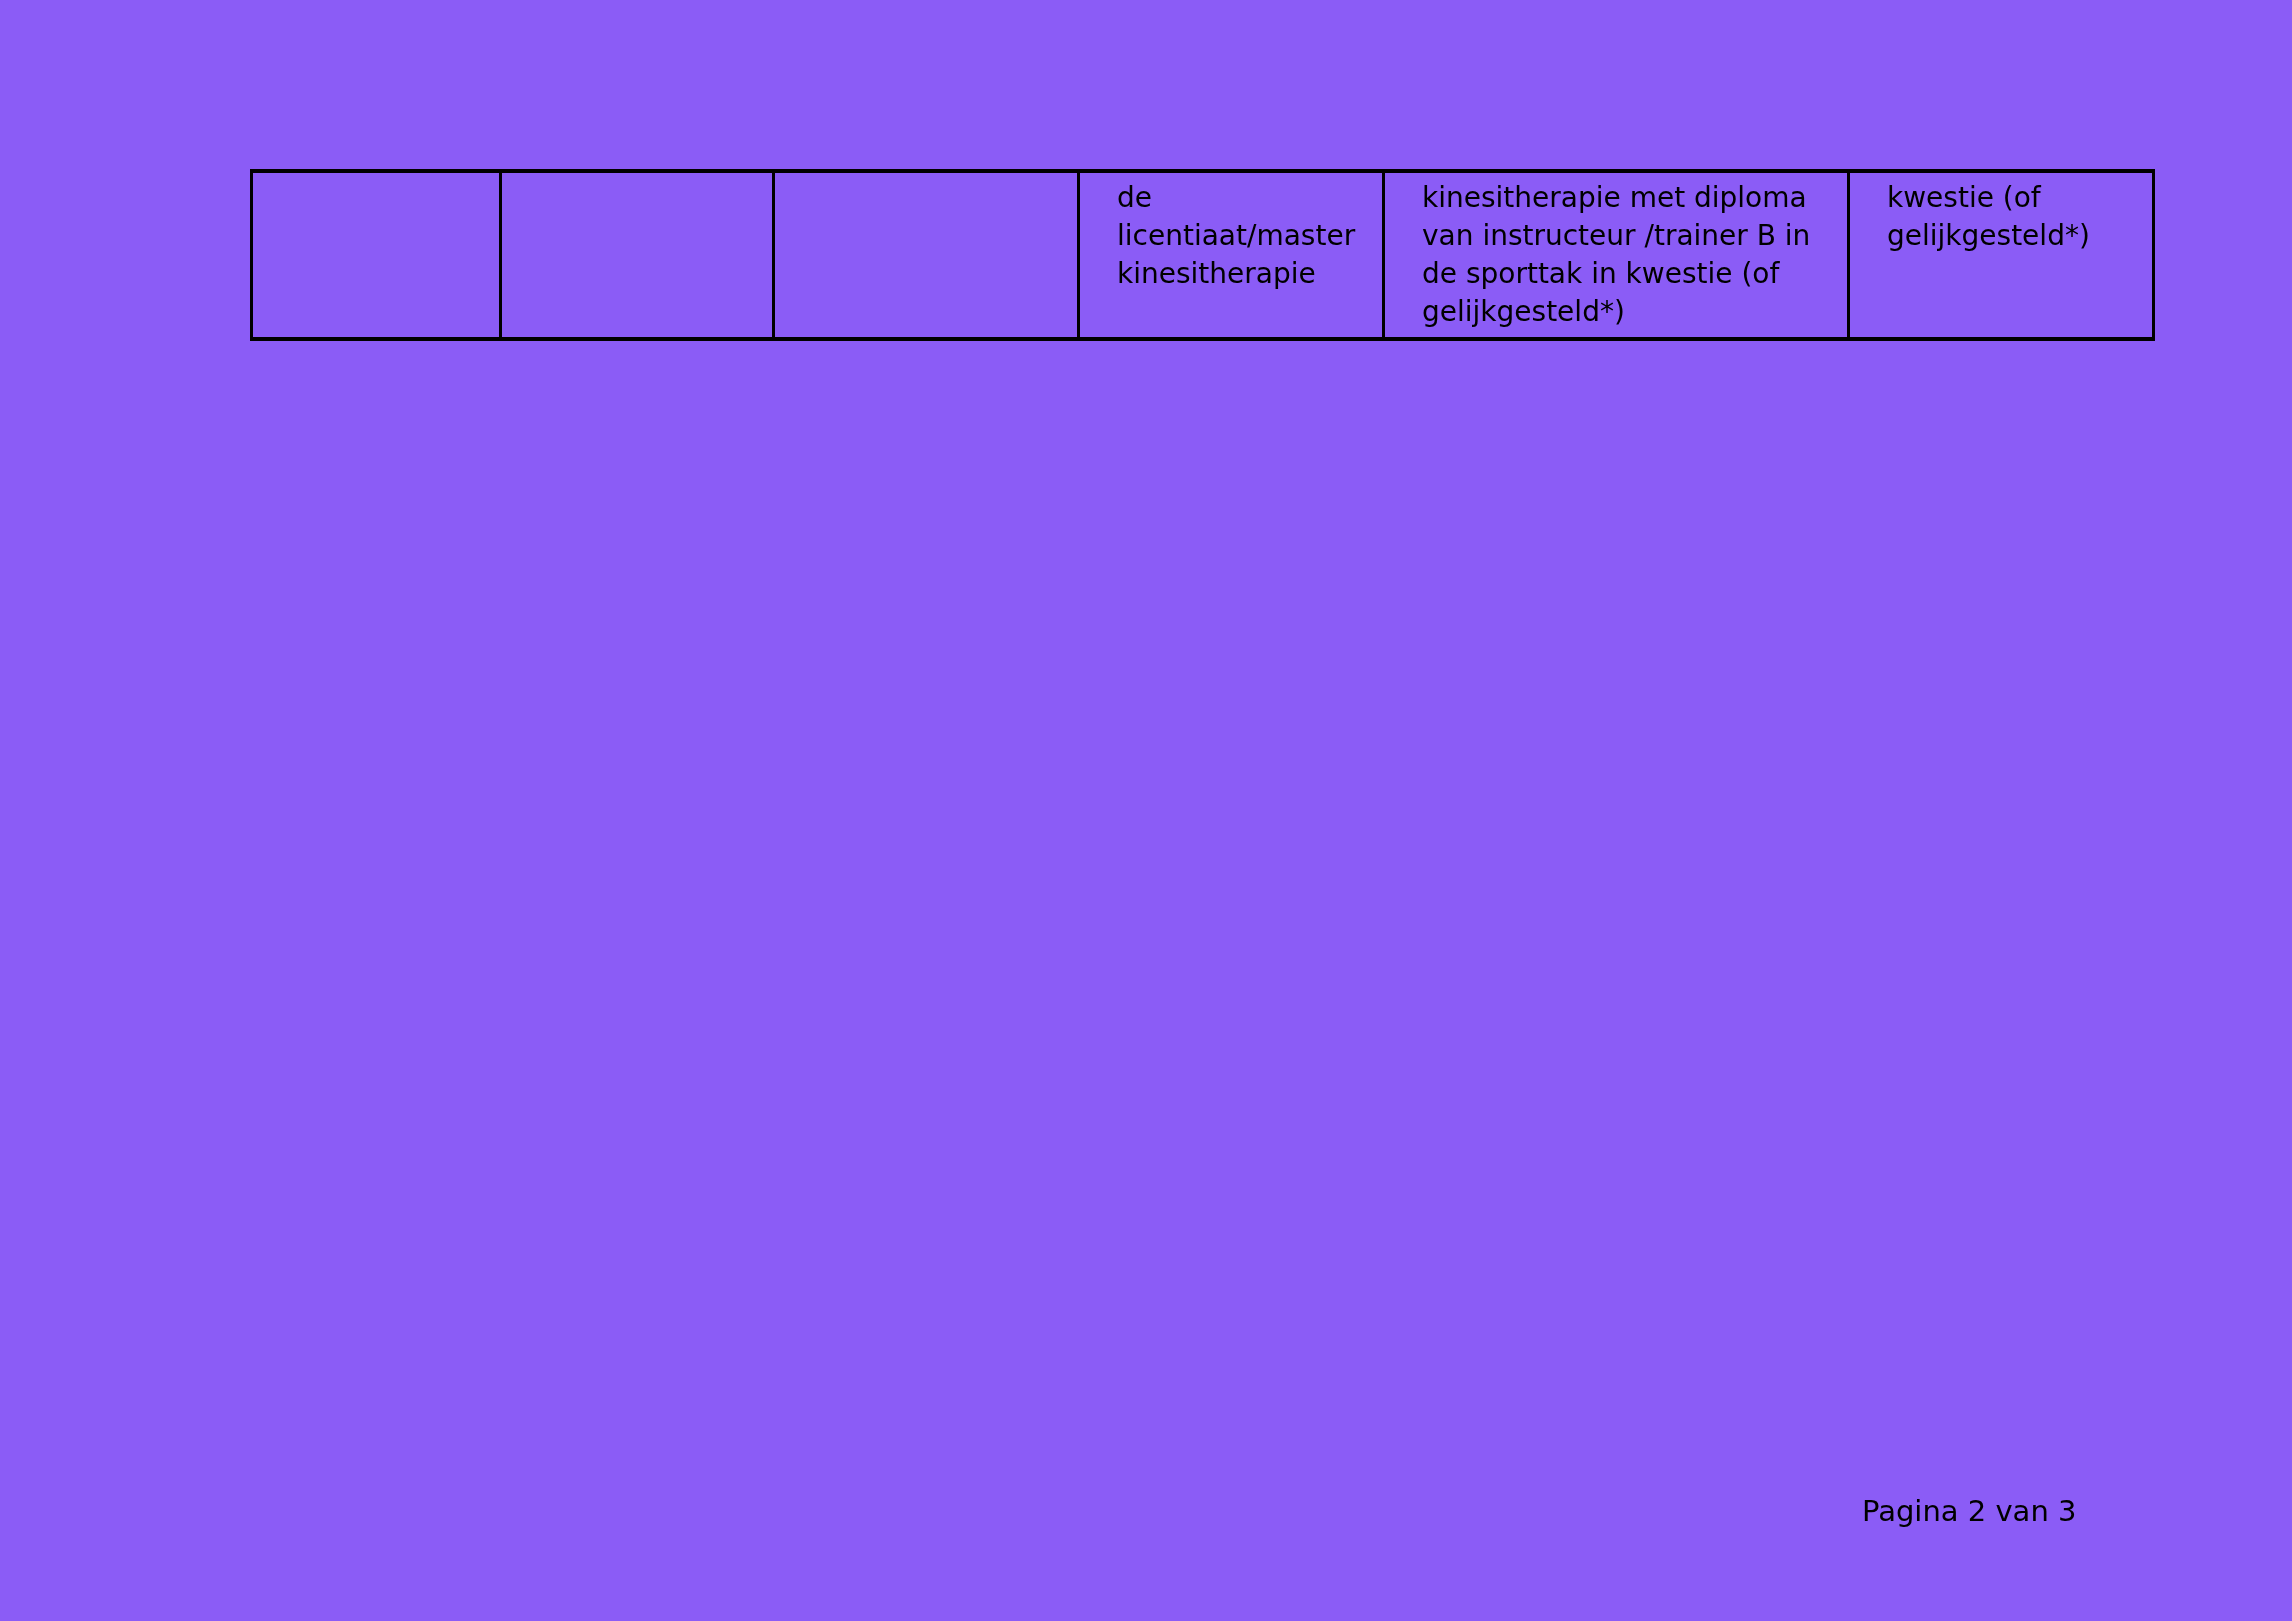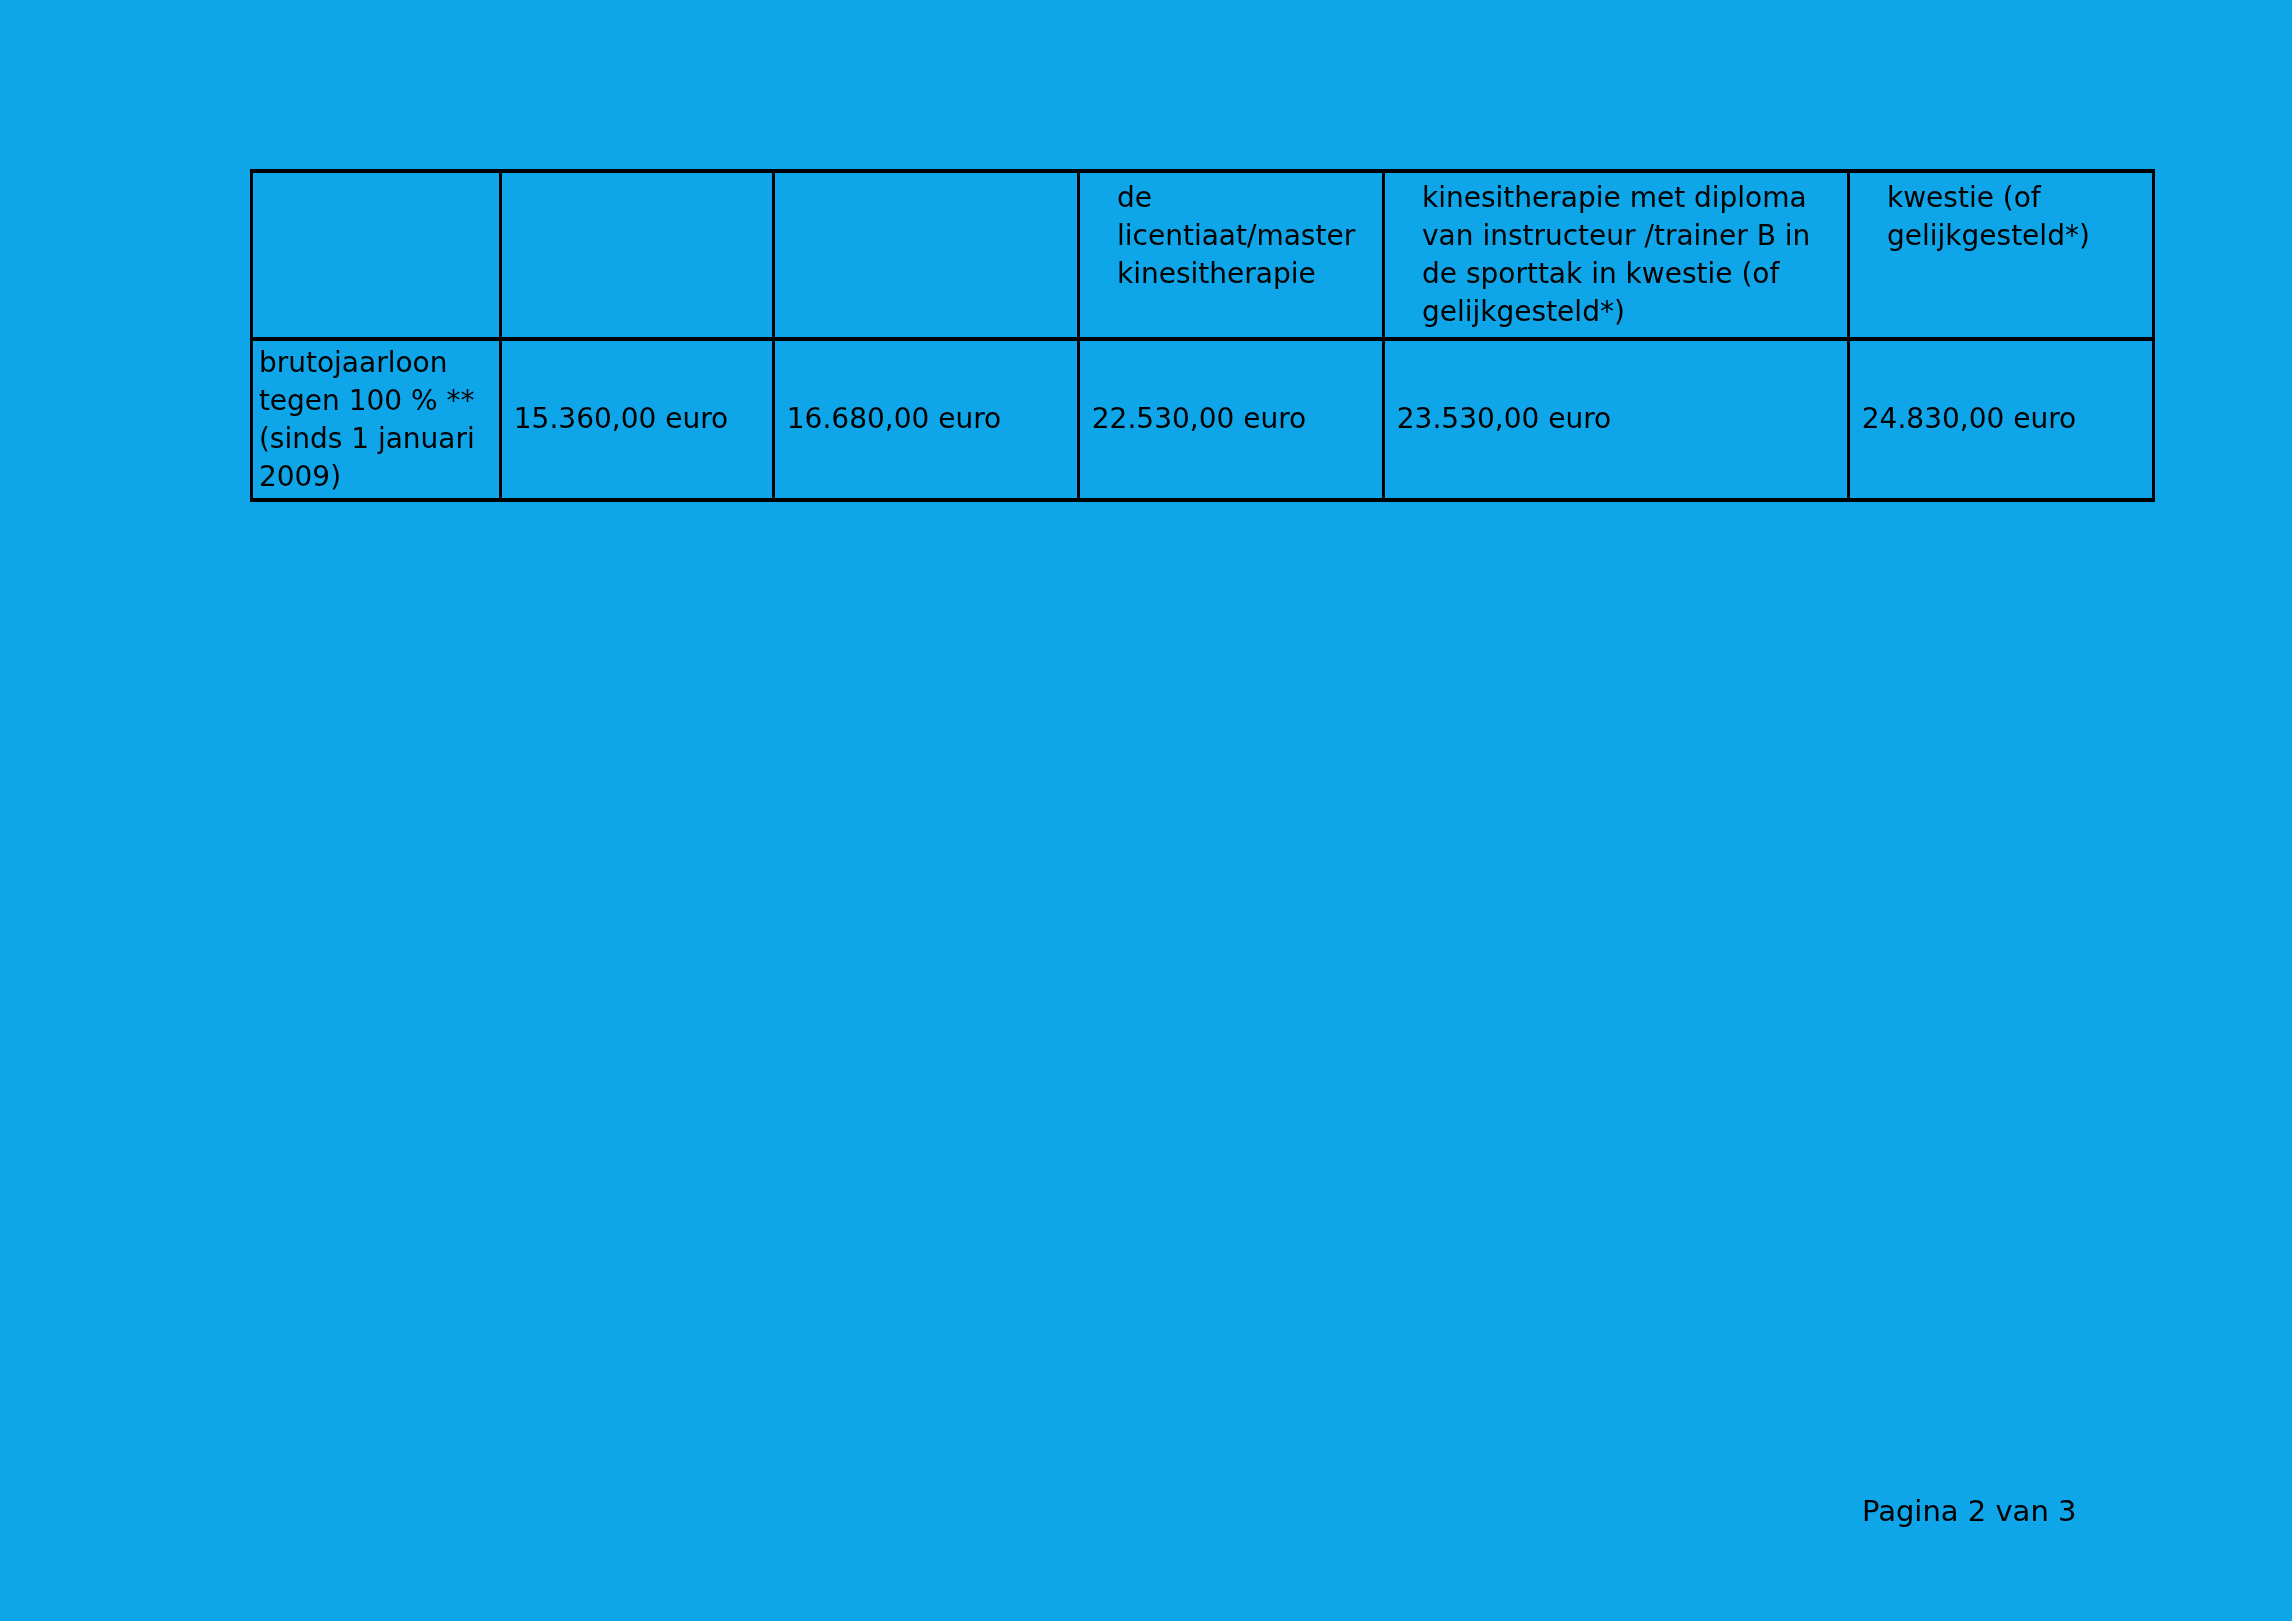"de" .page { background: #0ea5e9 -> #8b5cf6 }
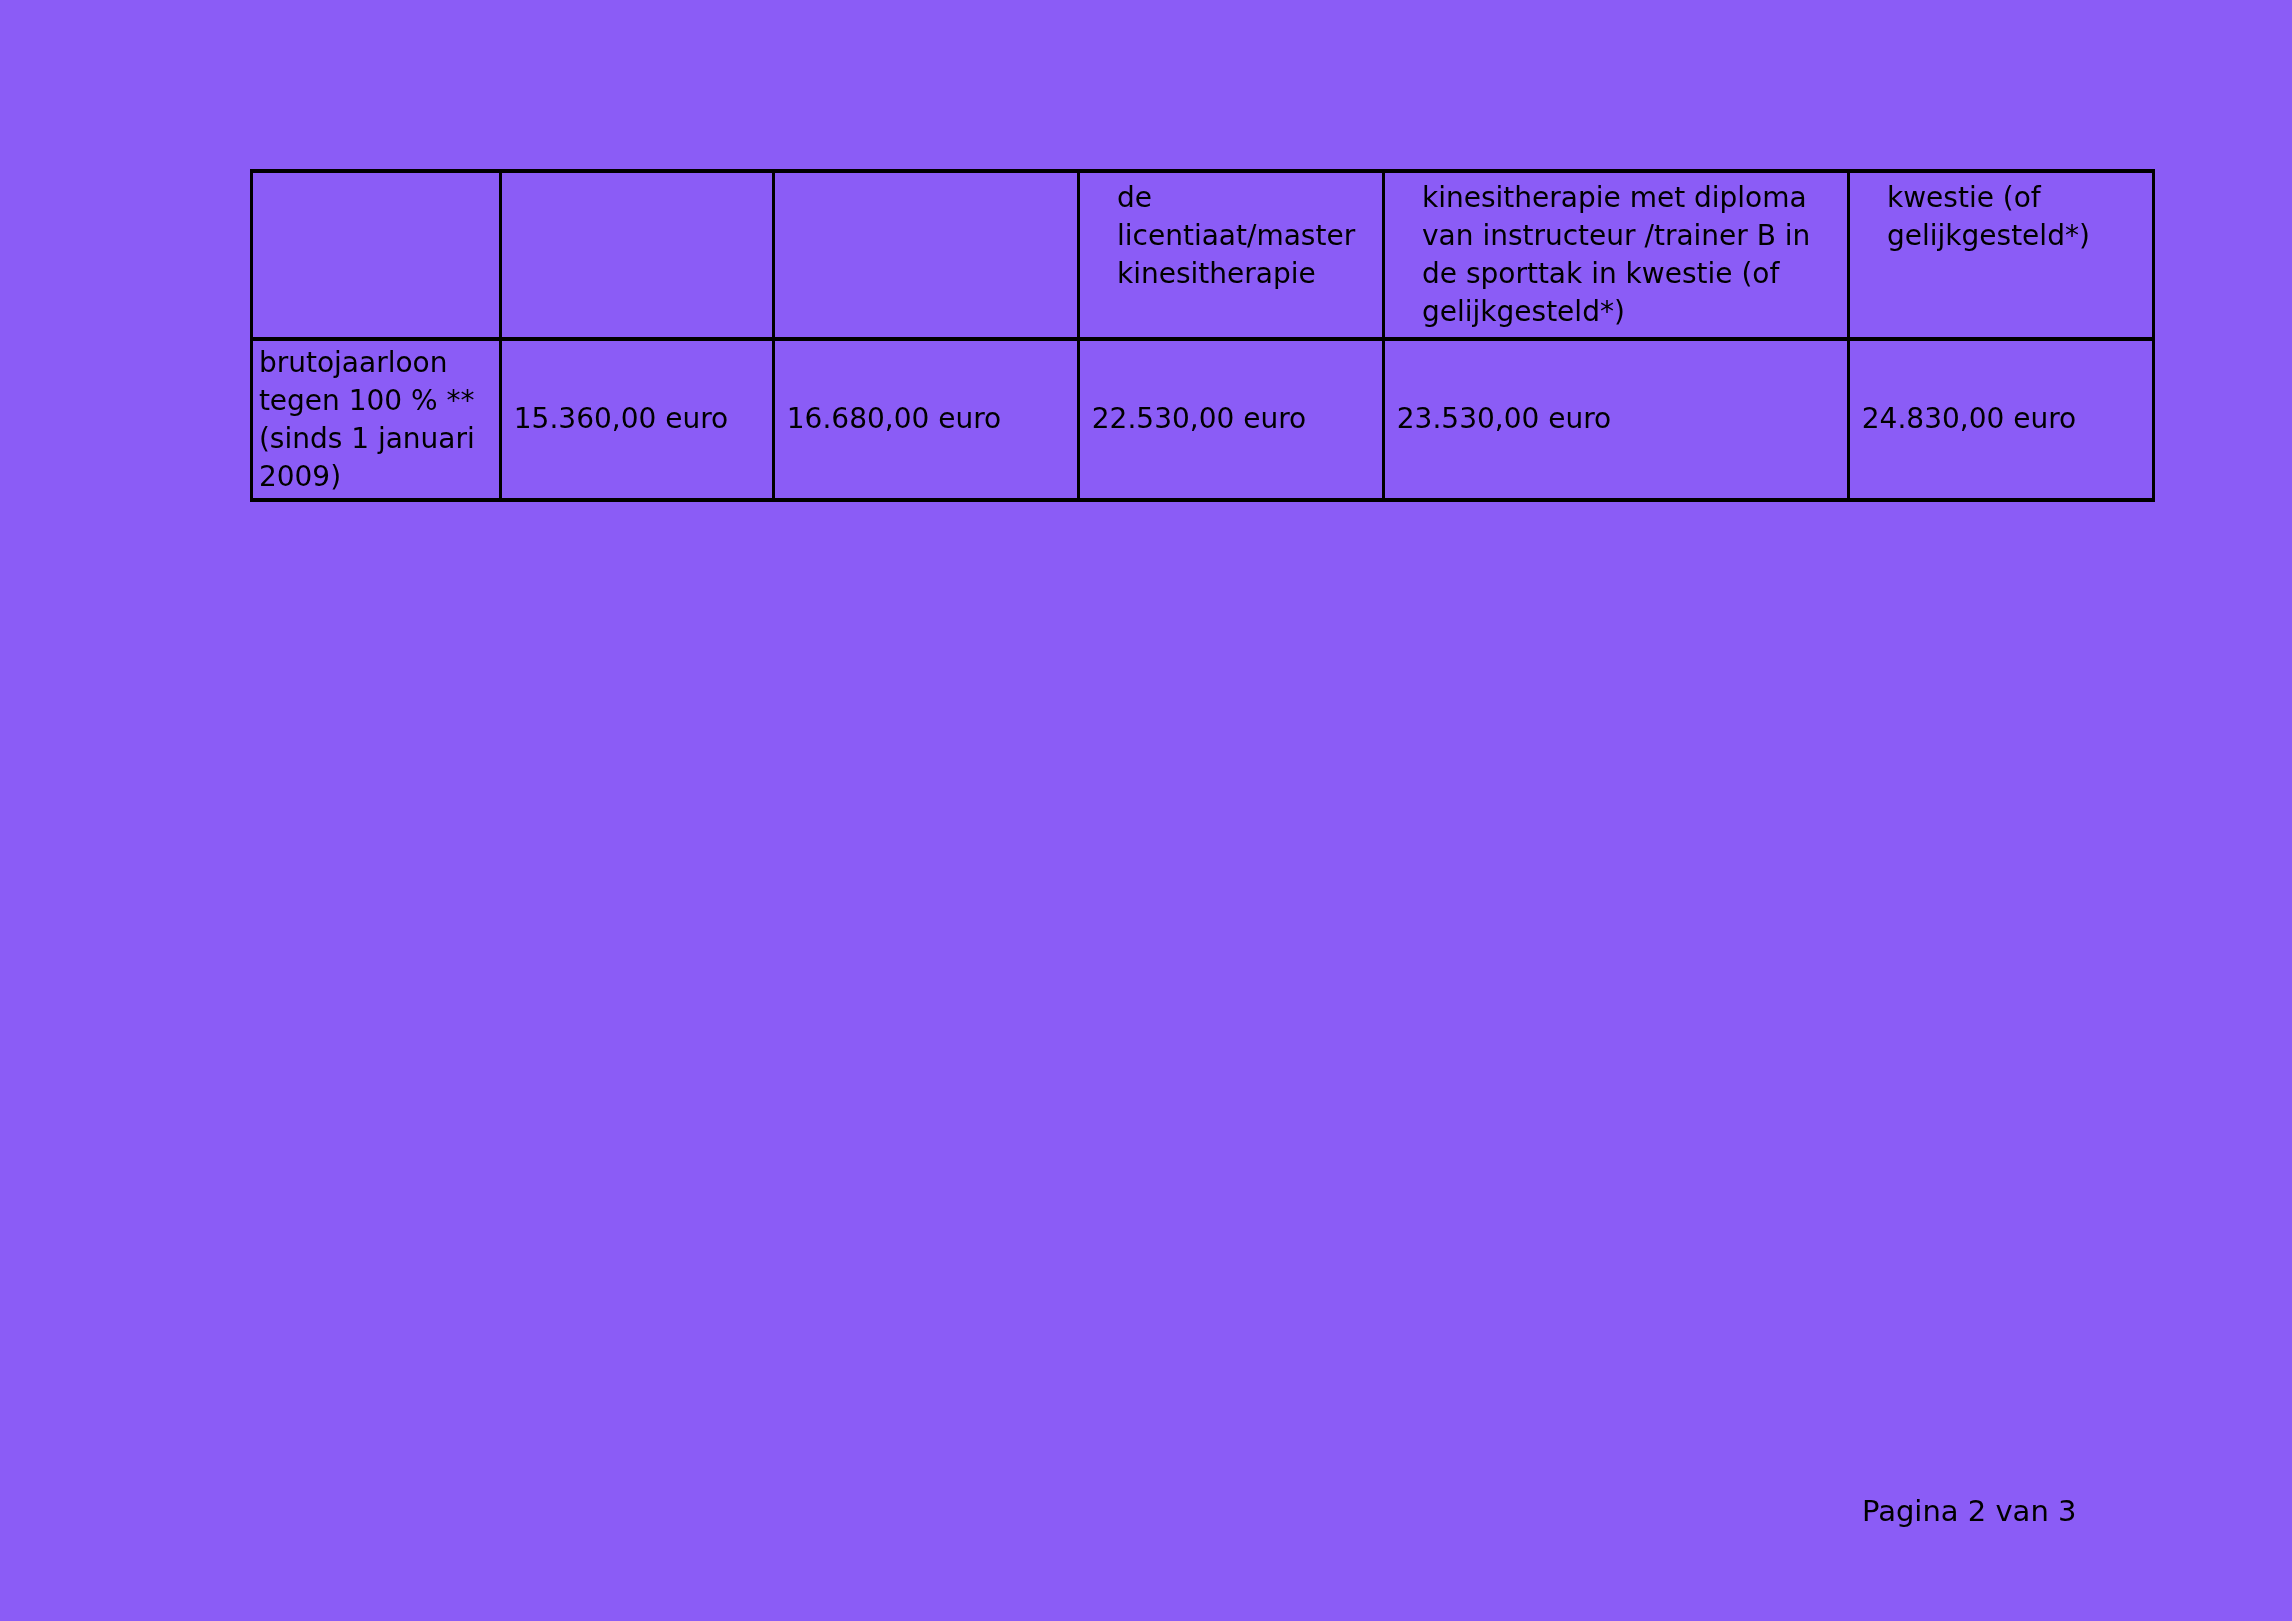"brutojaarloon" tr.body-row { html: <tr> <td>brutojaarloon tegen 100 % ** (sinds 1 januari 2009)</td> <td>15.360,00 euro</td> <td>16.680,00 euro</td> <td>22.530,00 euro</td> <td>23.530,00 euro</td> <td>24.830,00 euro</td> </tr> -> none }
